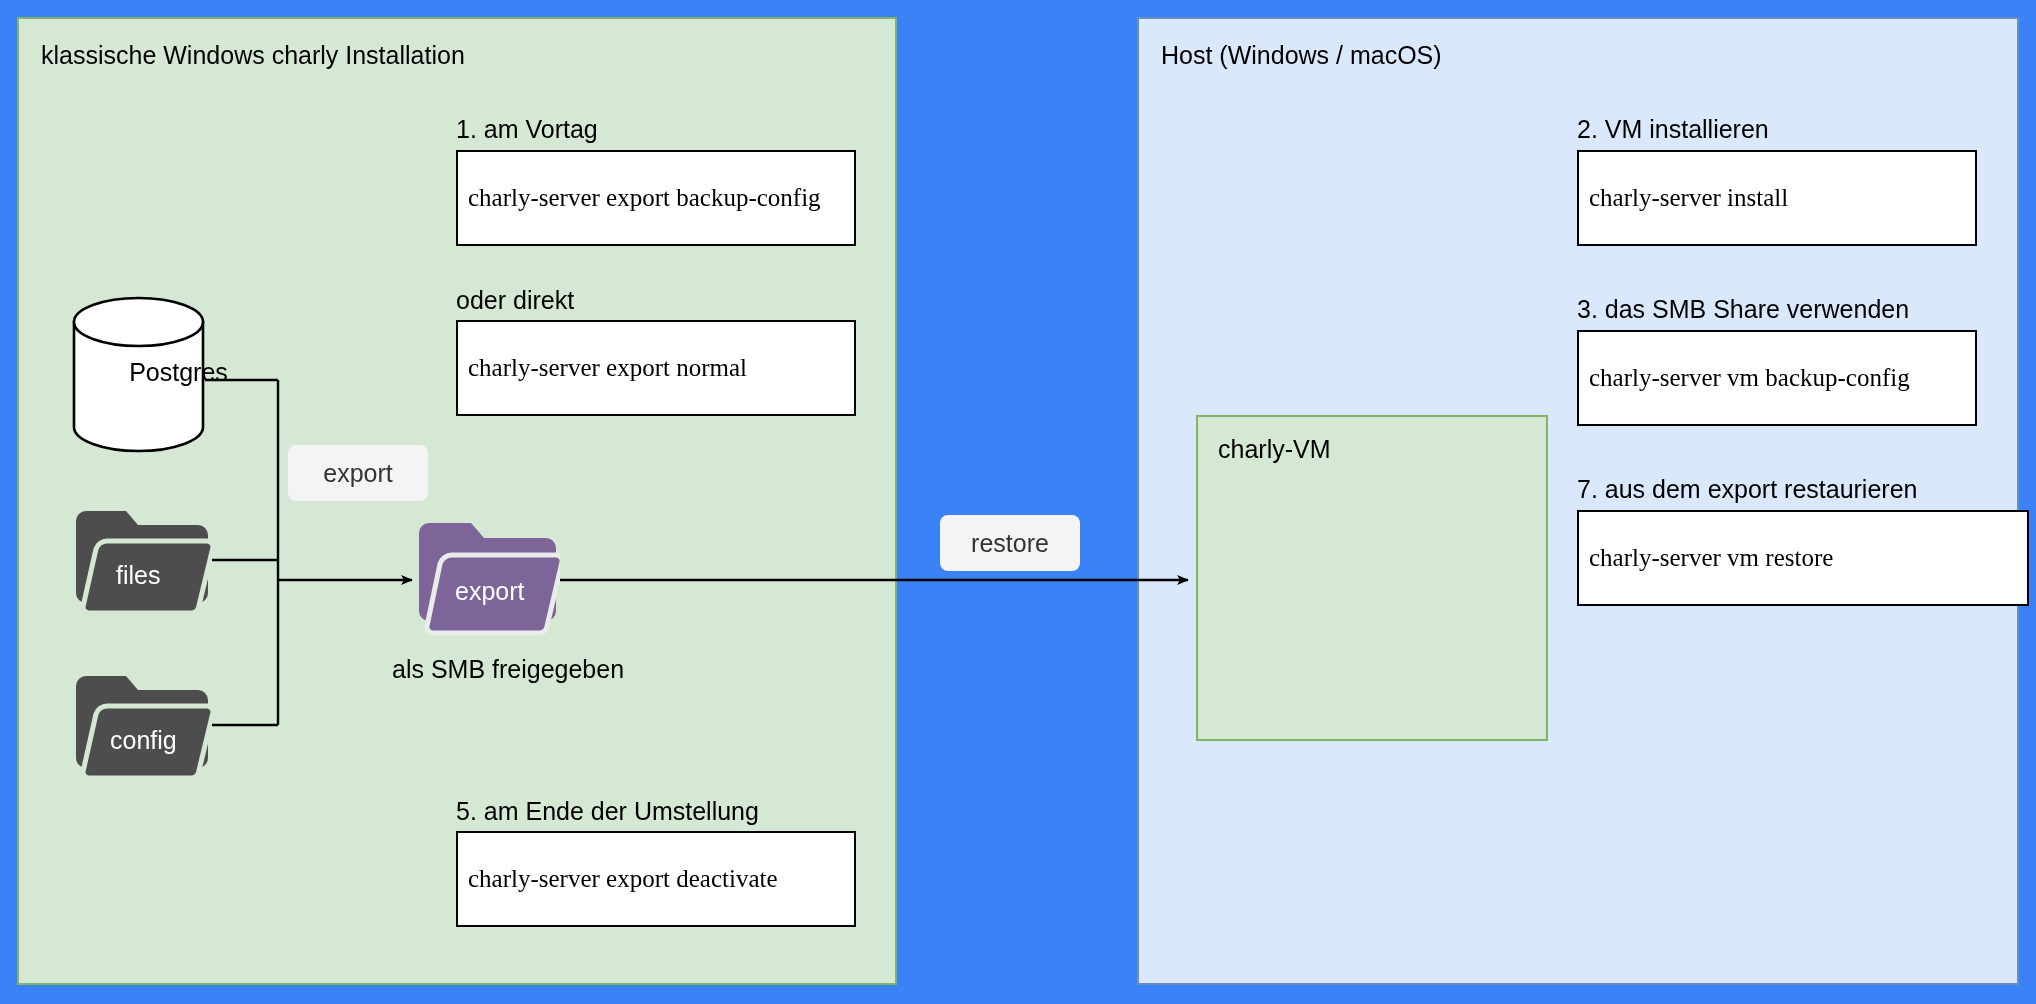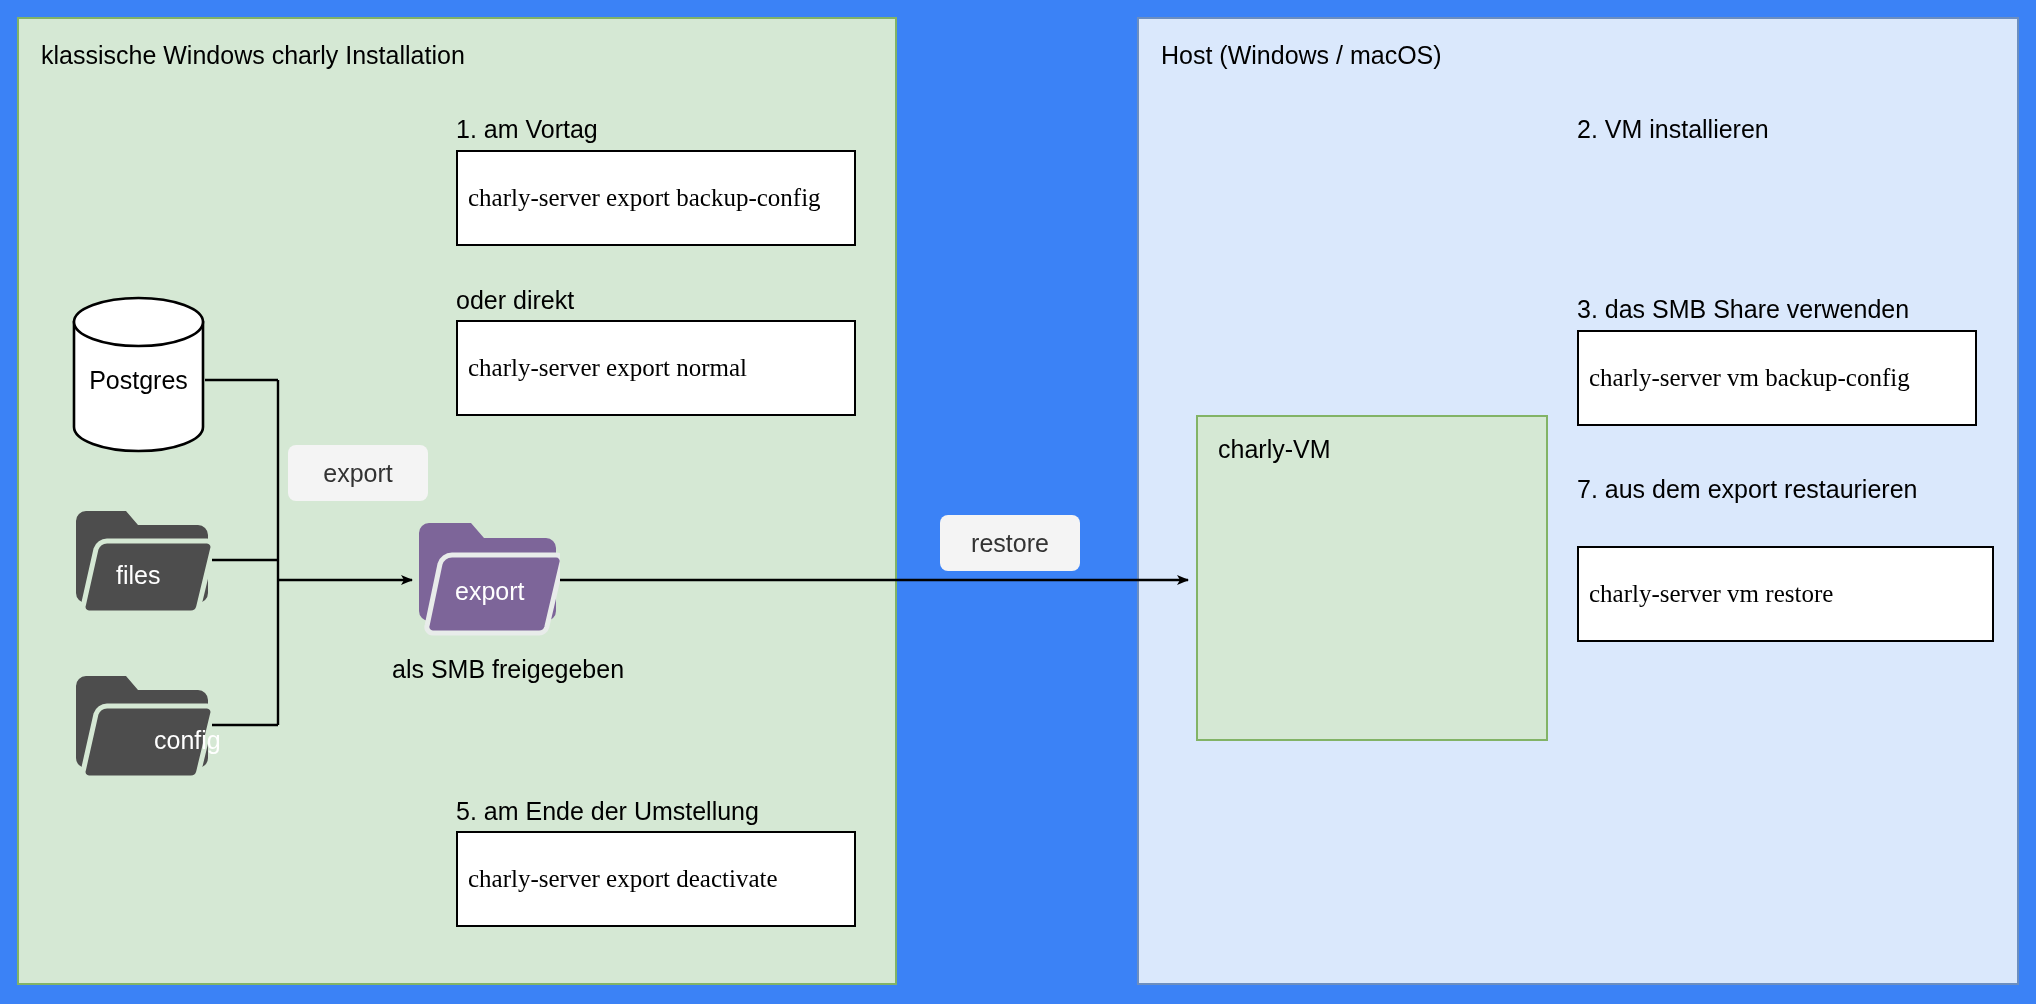"charly-server install" div.cmd-box { html: none -> <div> <span>charly-server install</span> </div> }
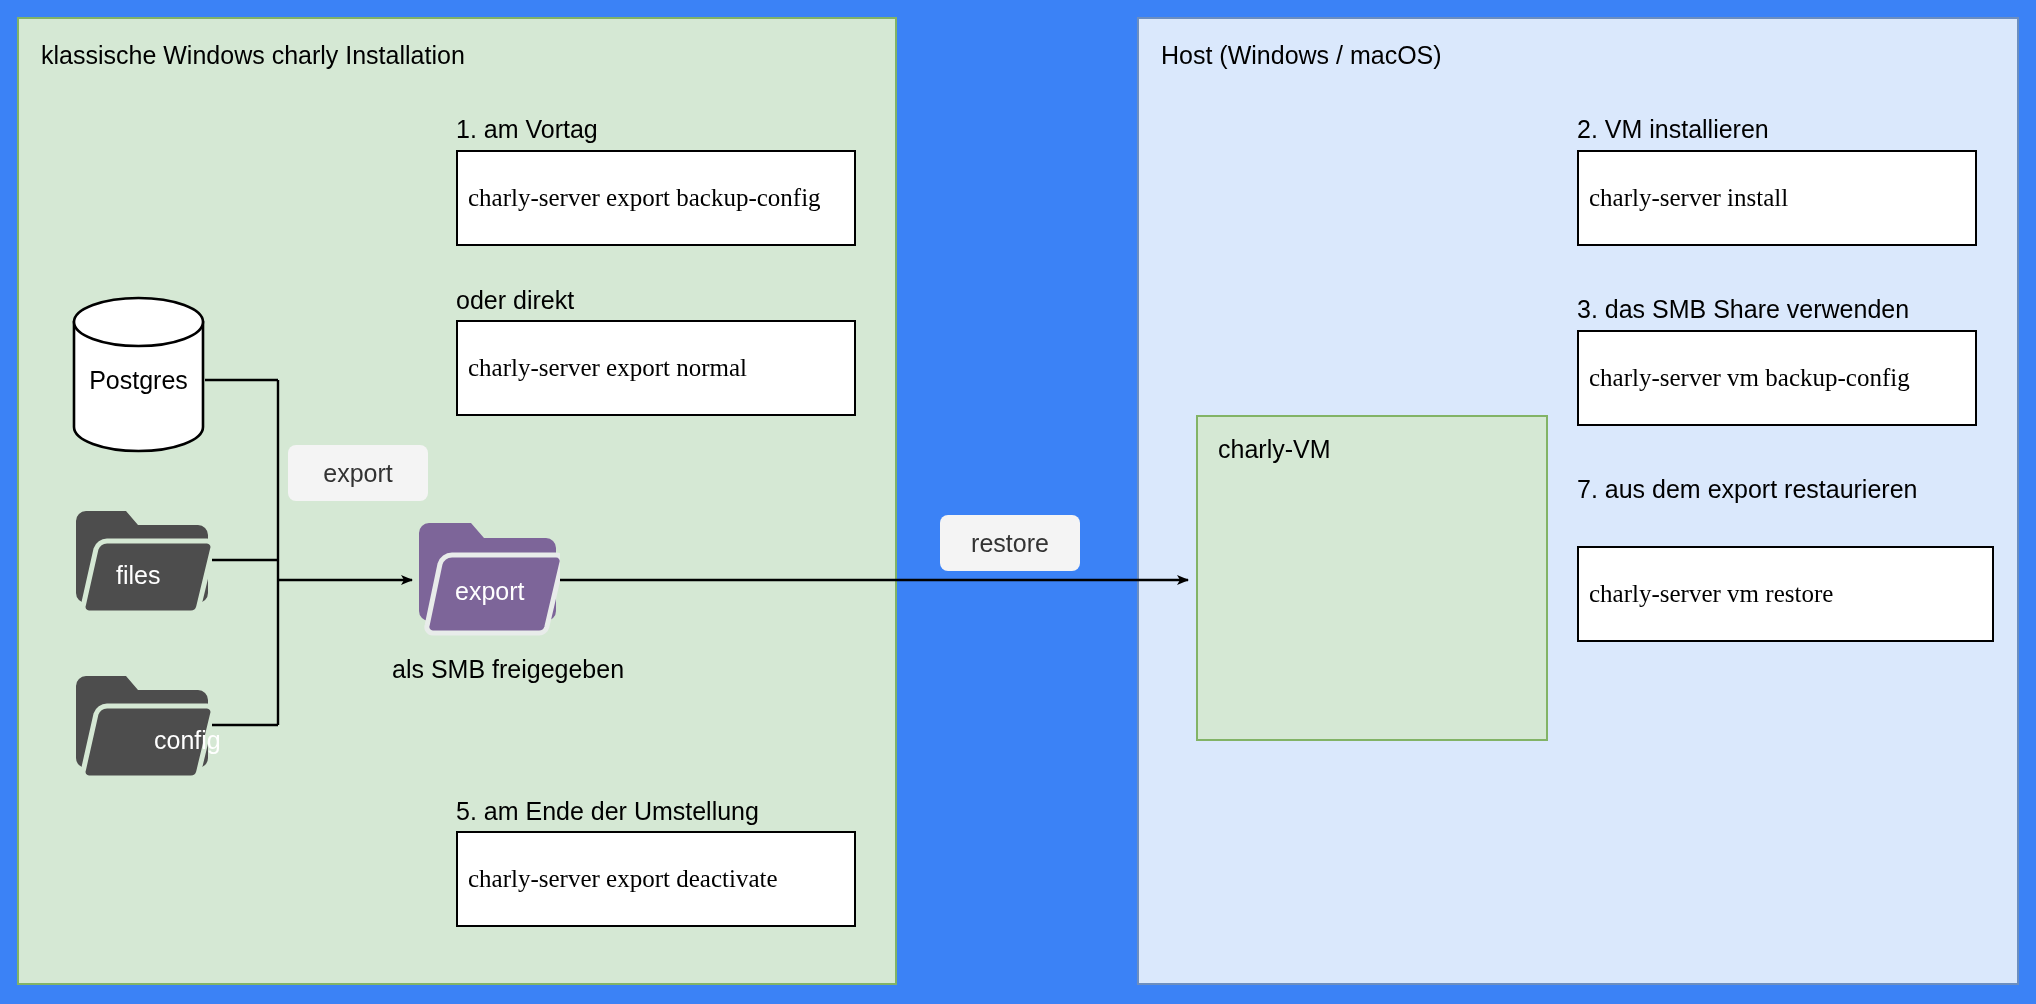"Postgres" div.db-label { margin-left: none -> 40px; top: 70px -> 62px }
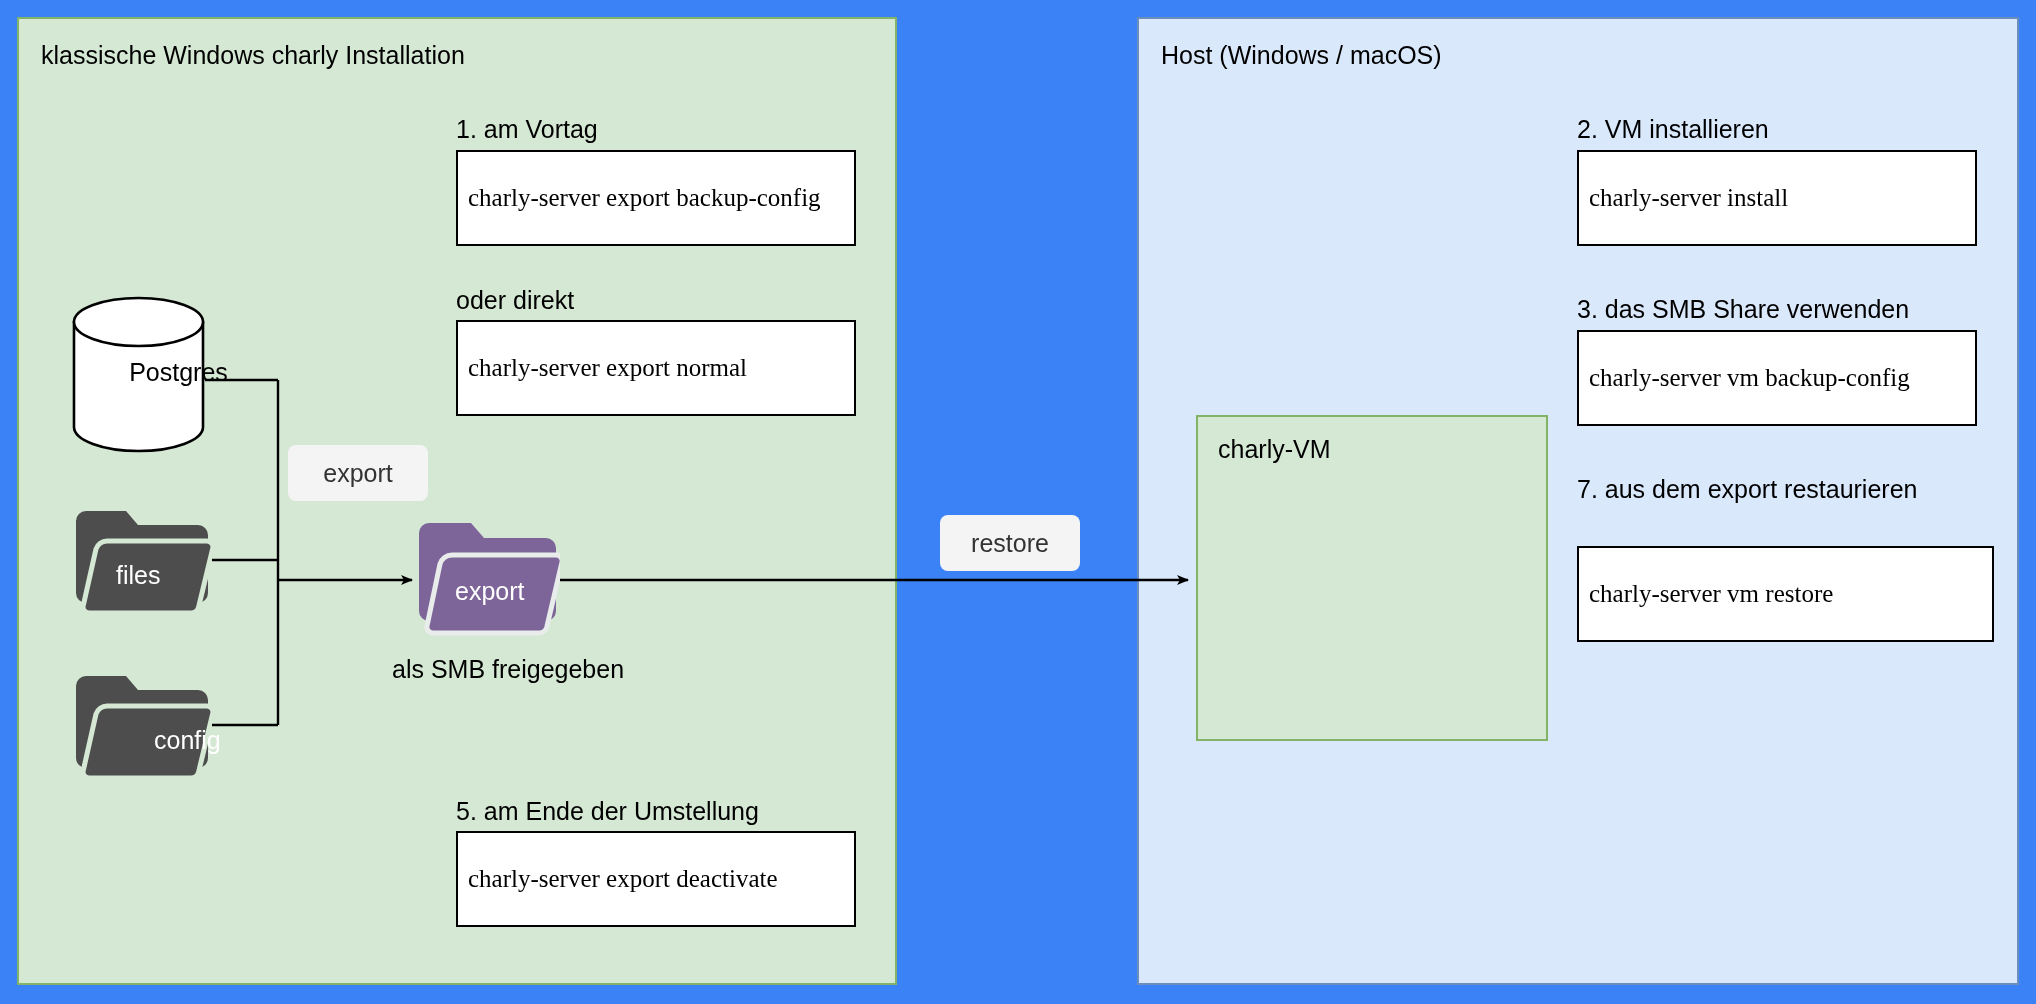"charly-server vm restore" div.cmd-box { margin-top: 36px -> none; width: 417px -> 452px }
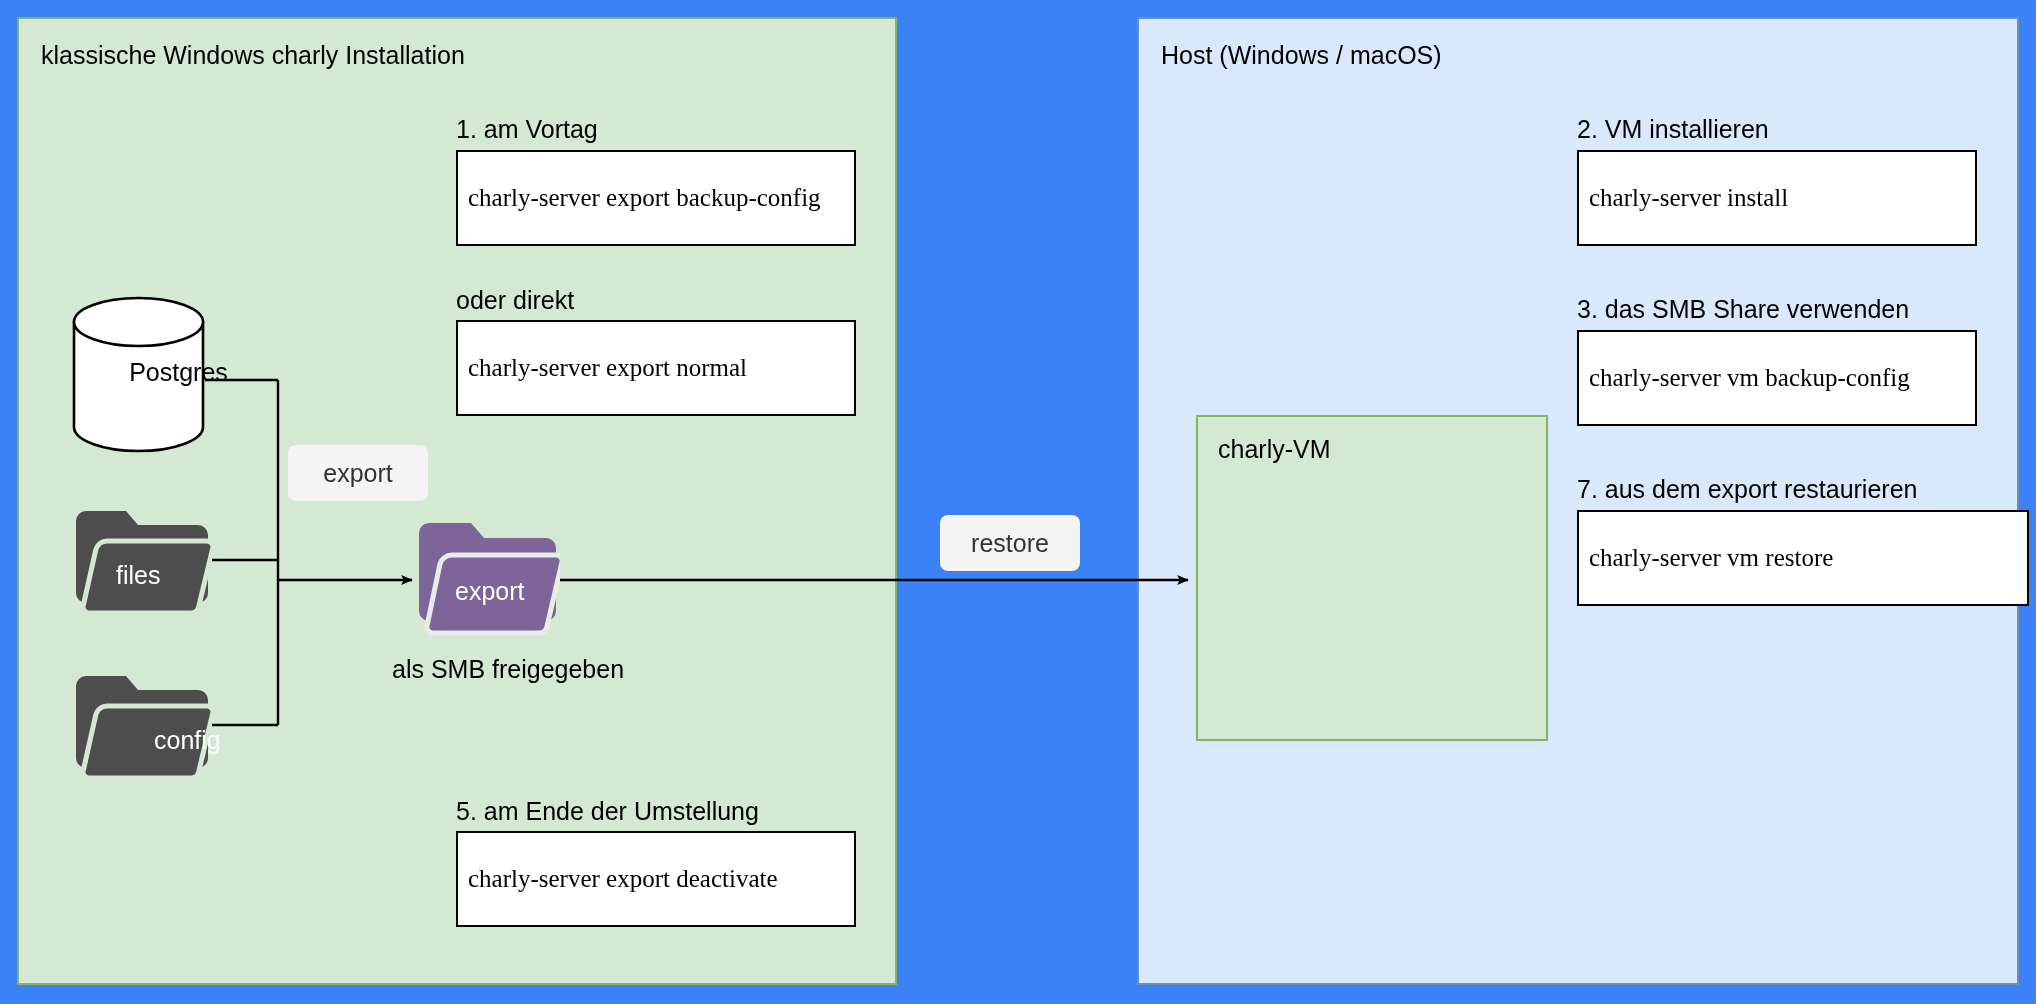"config" div.folder-label { margin-left: 44px -> none }
